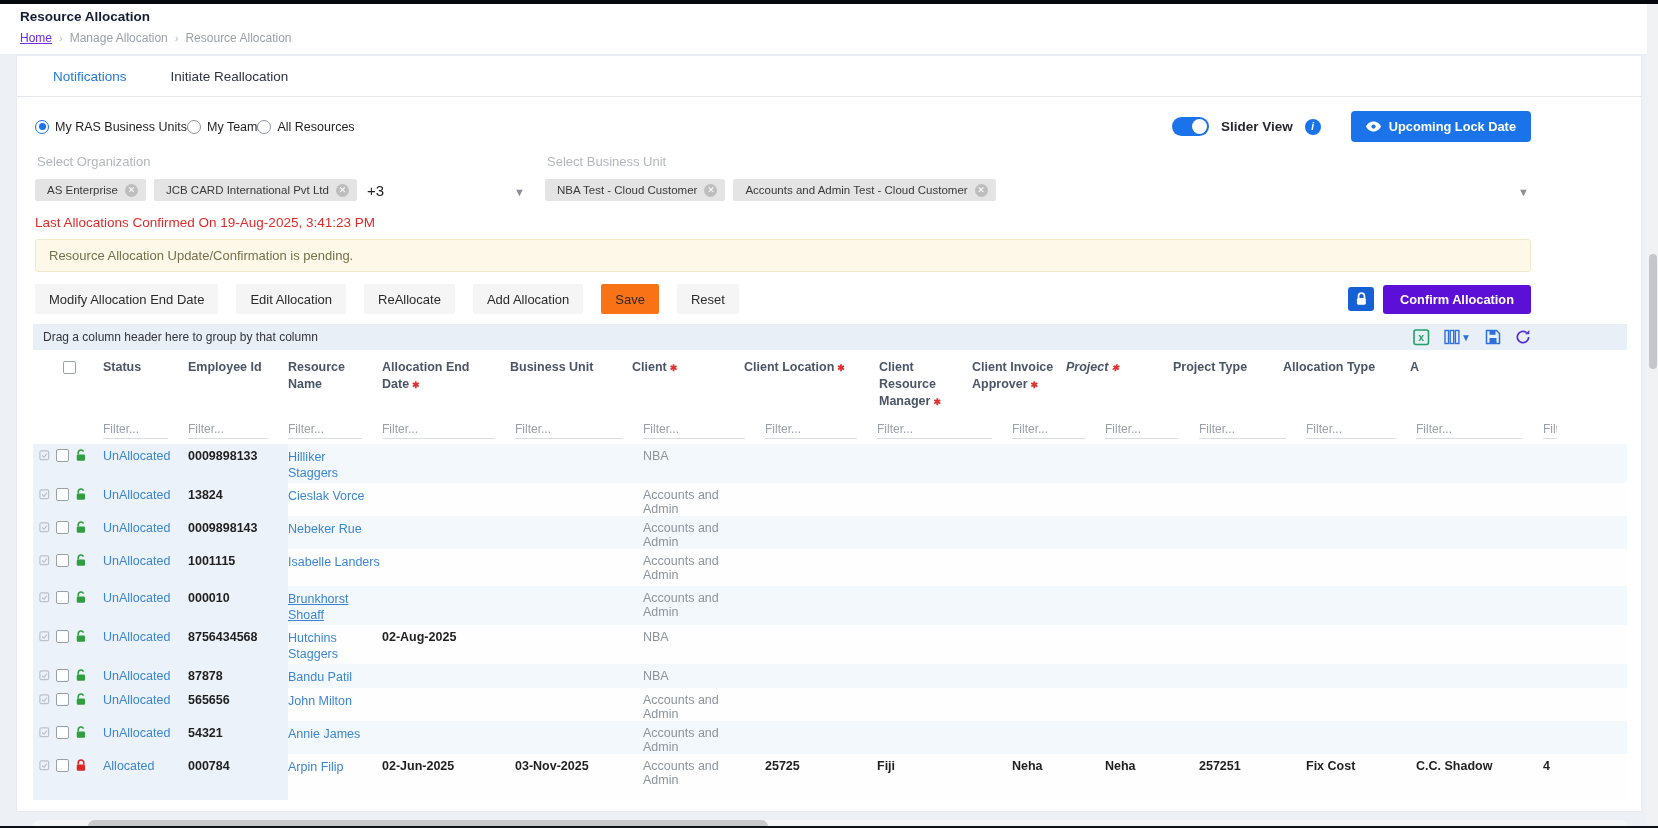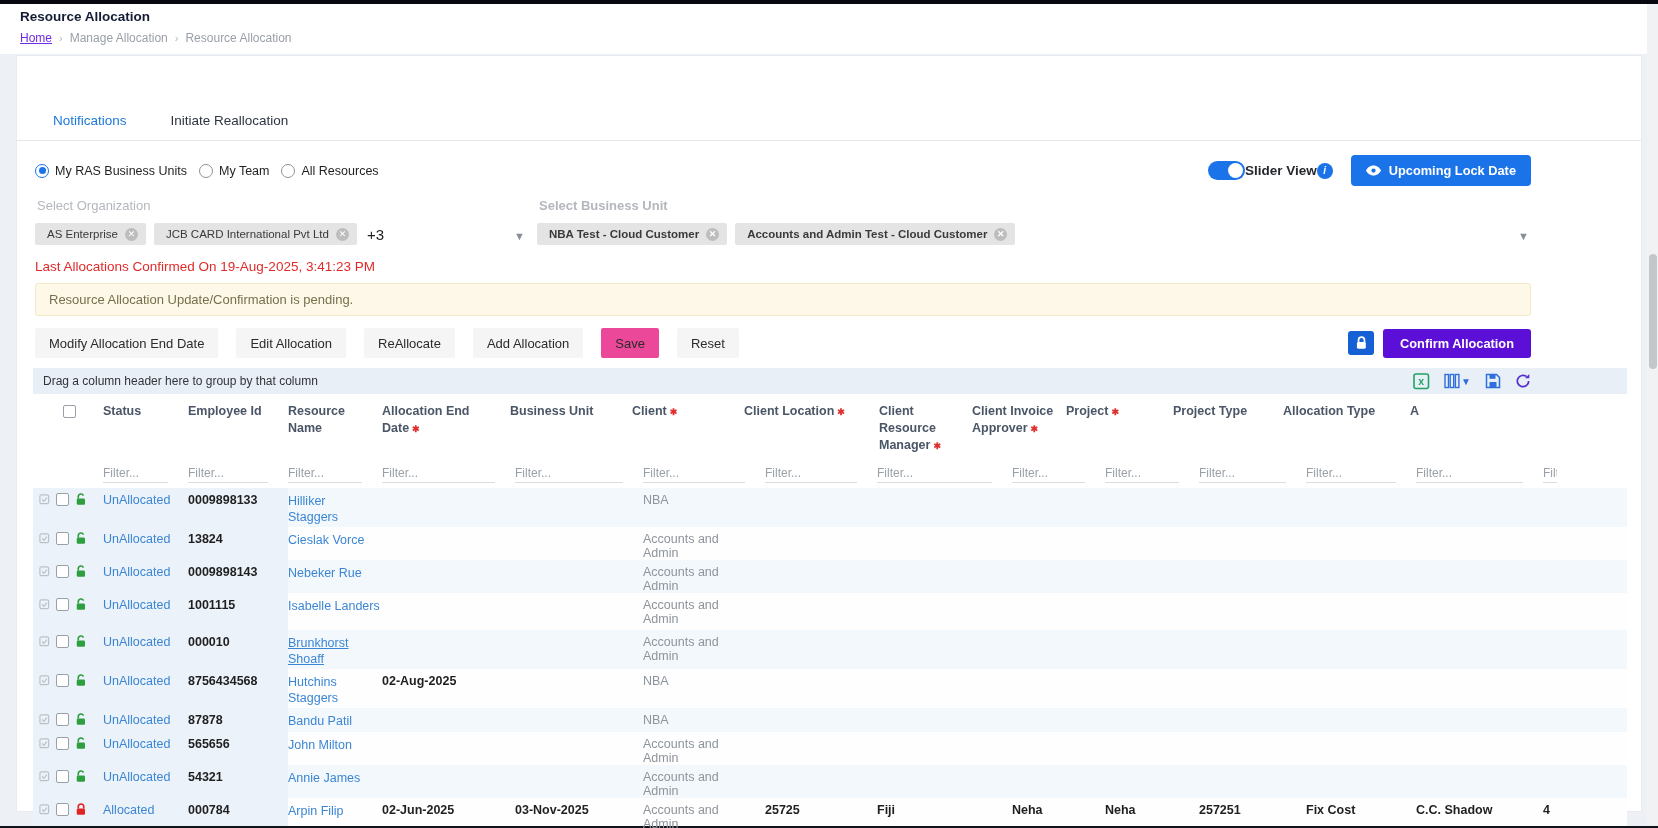"Notifications" .tabs { margin-top: 44px -> none }
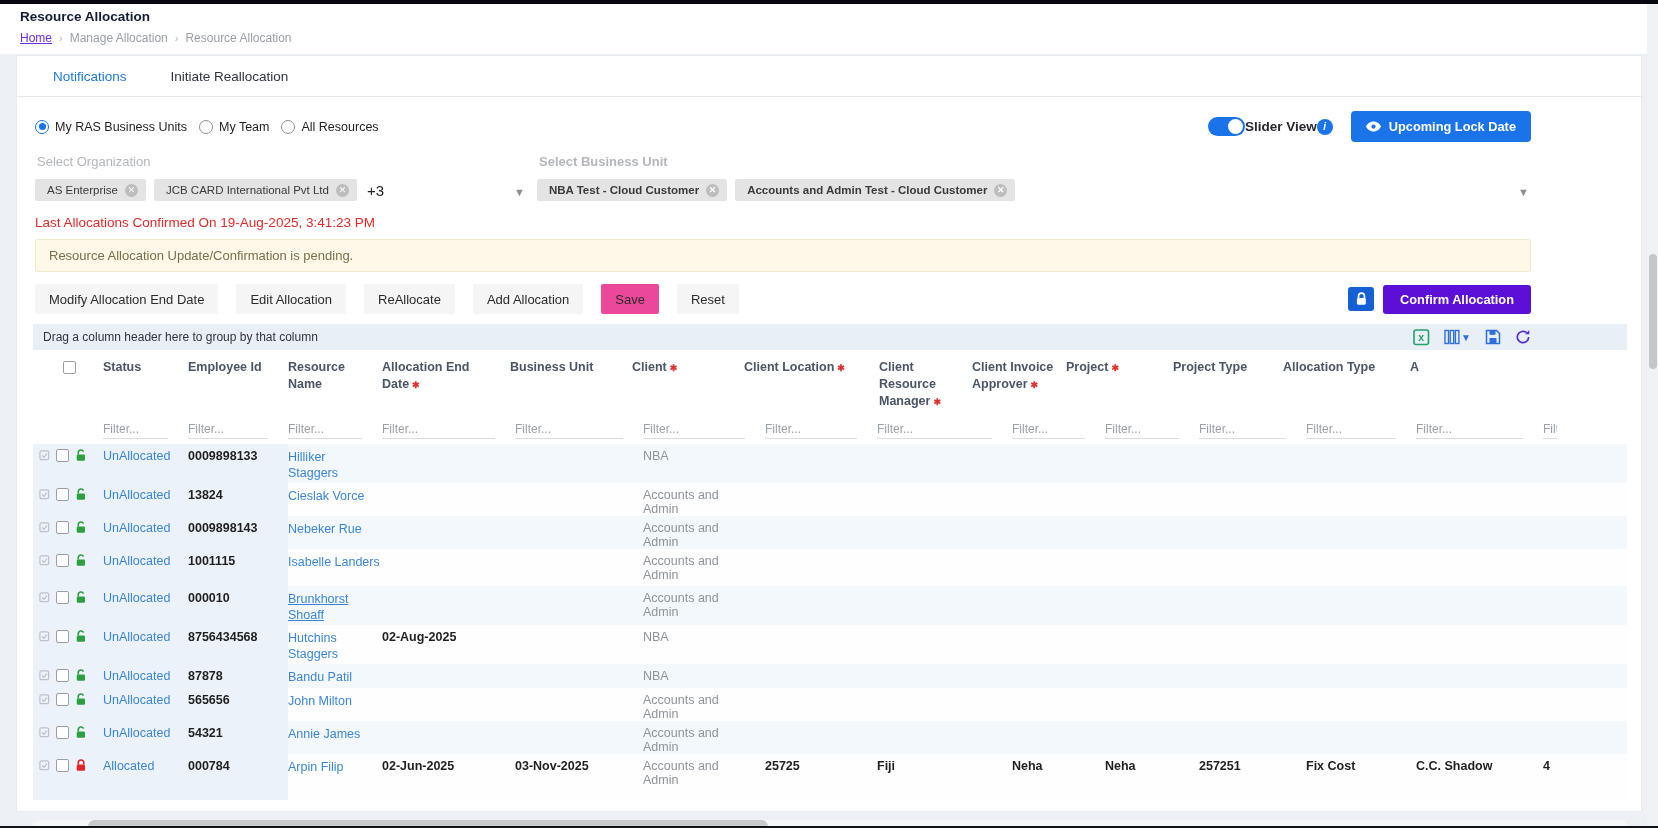"My RAS Business Units" .radio-group { gap: 12px -> none }
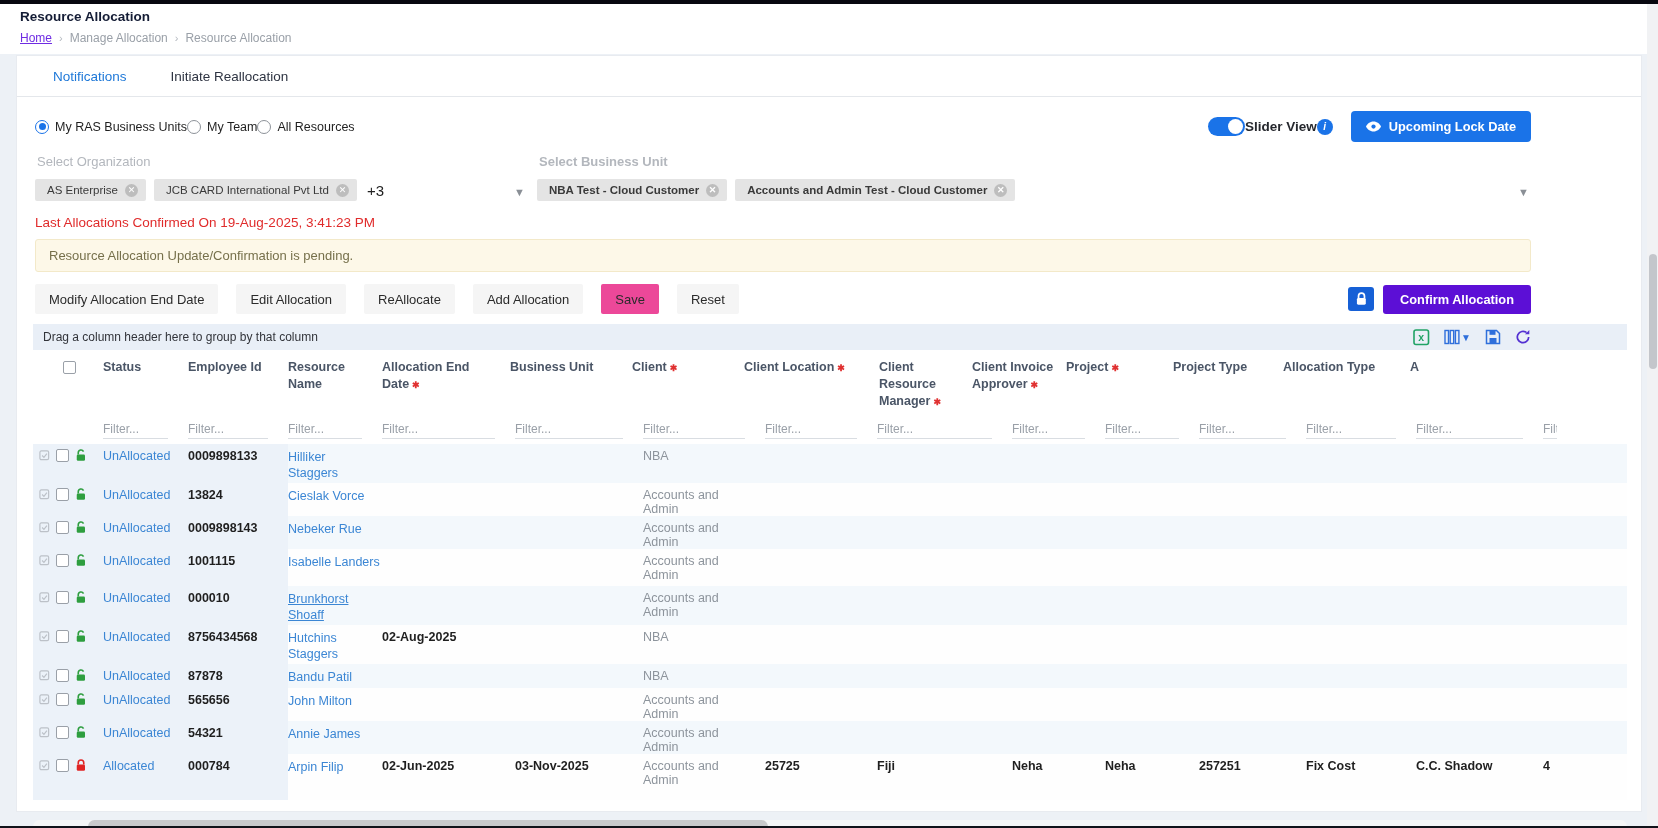"Slider View" .right-controls { gap: none -> 12px }
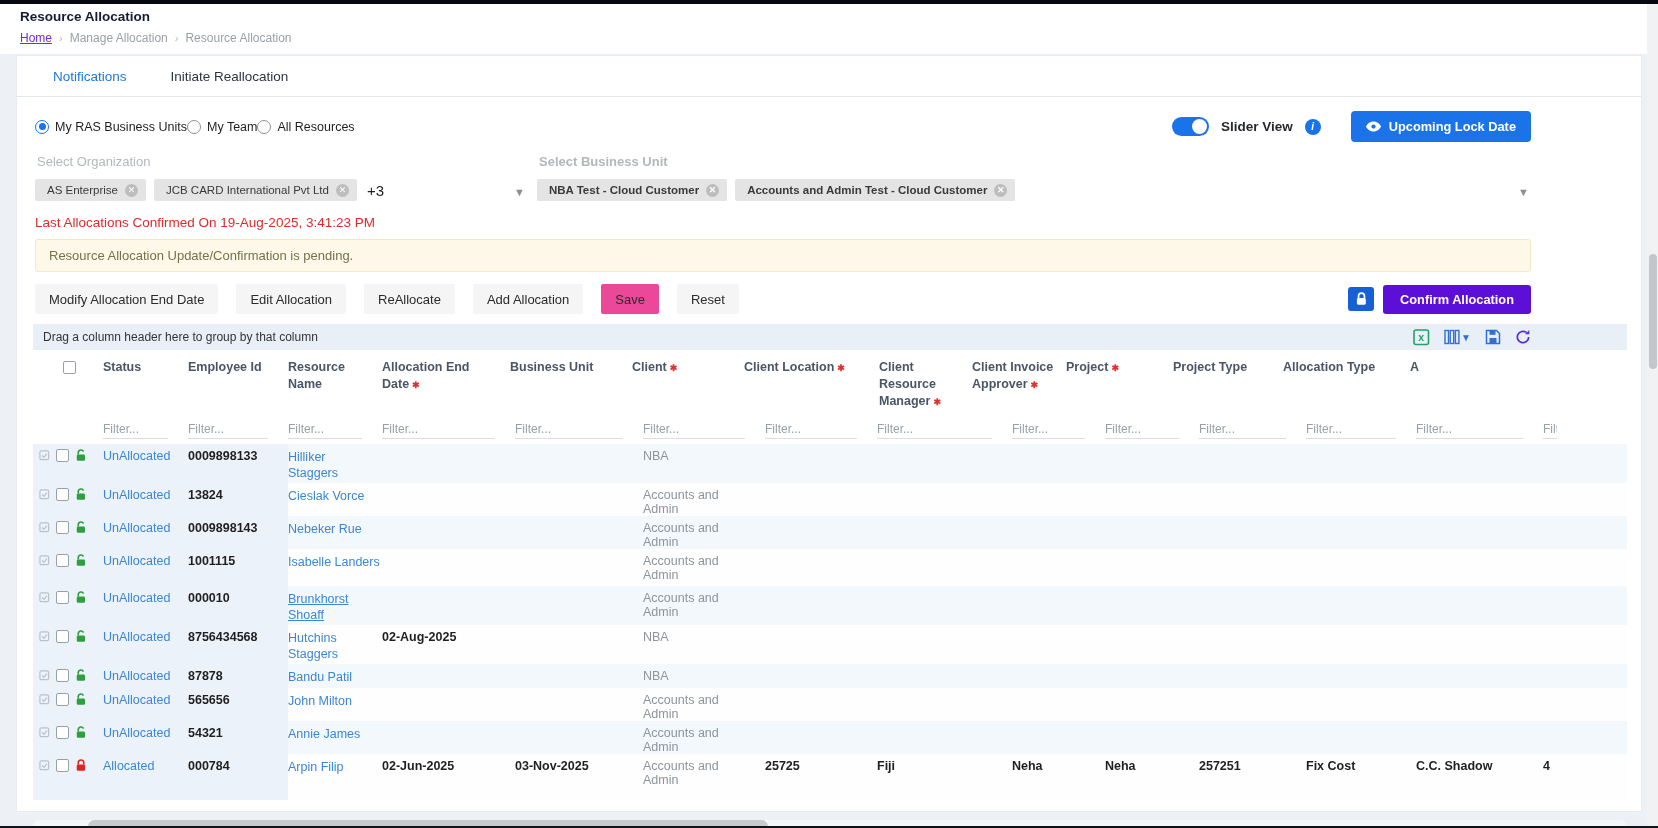"Select Business Unit" .select-bu { font-weight: bold -> none; margin-left: 10px -> 18px }
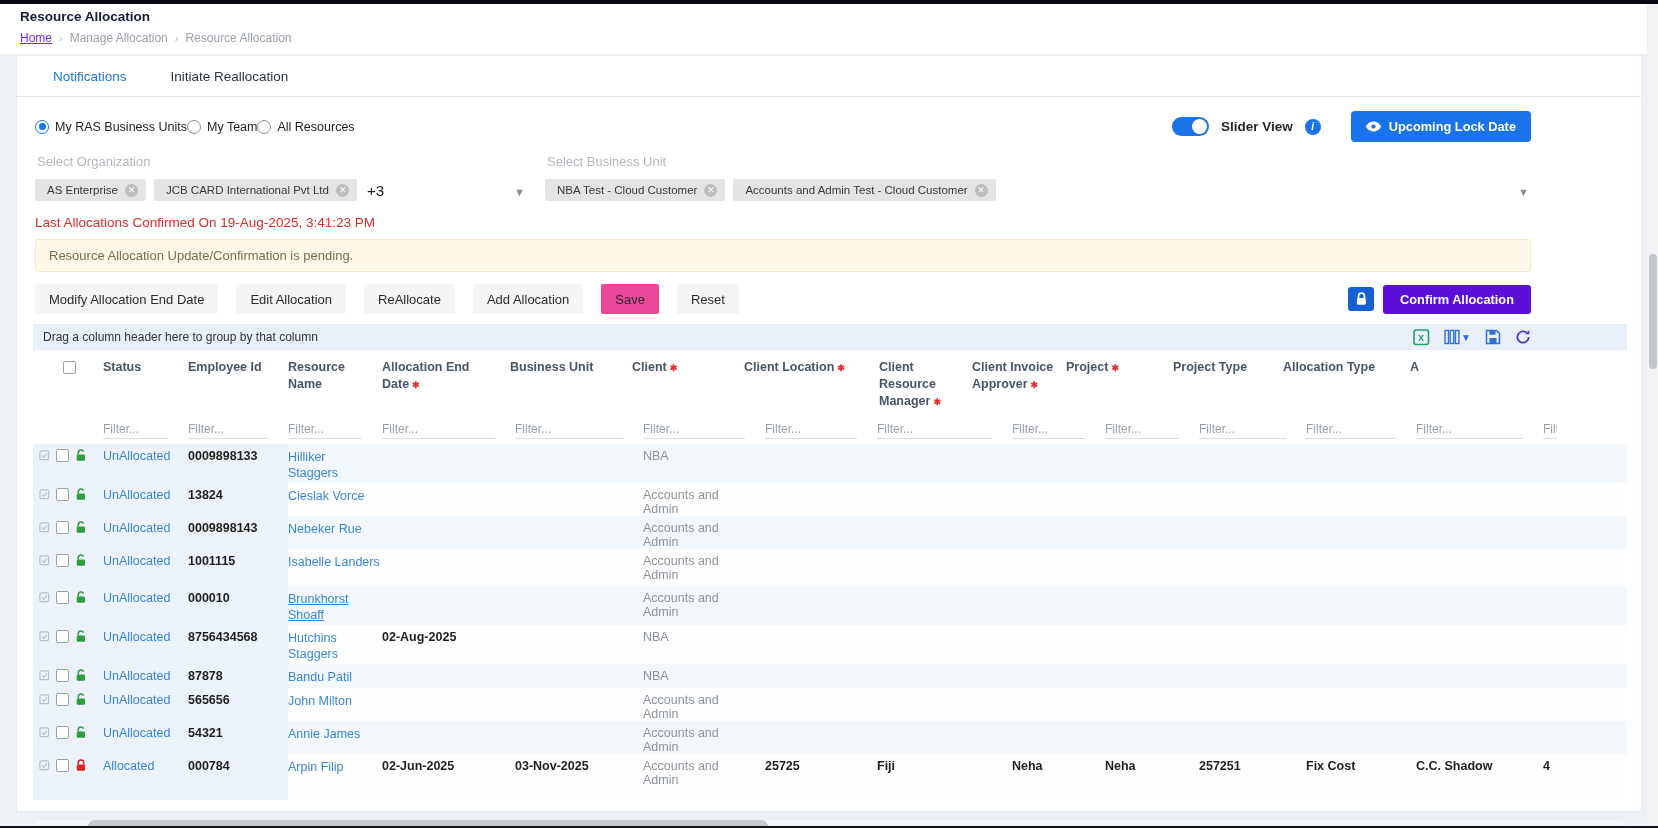"Save" .tb-btn.pressed { background: #ec4899 -> #f97316 }
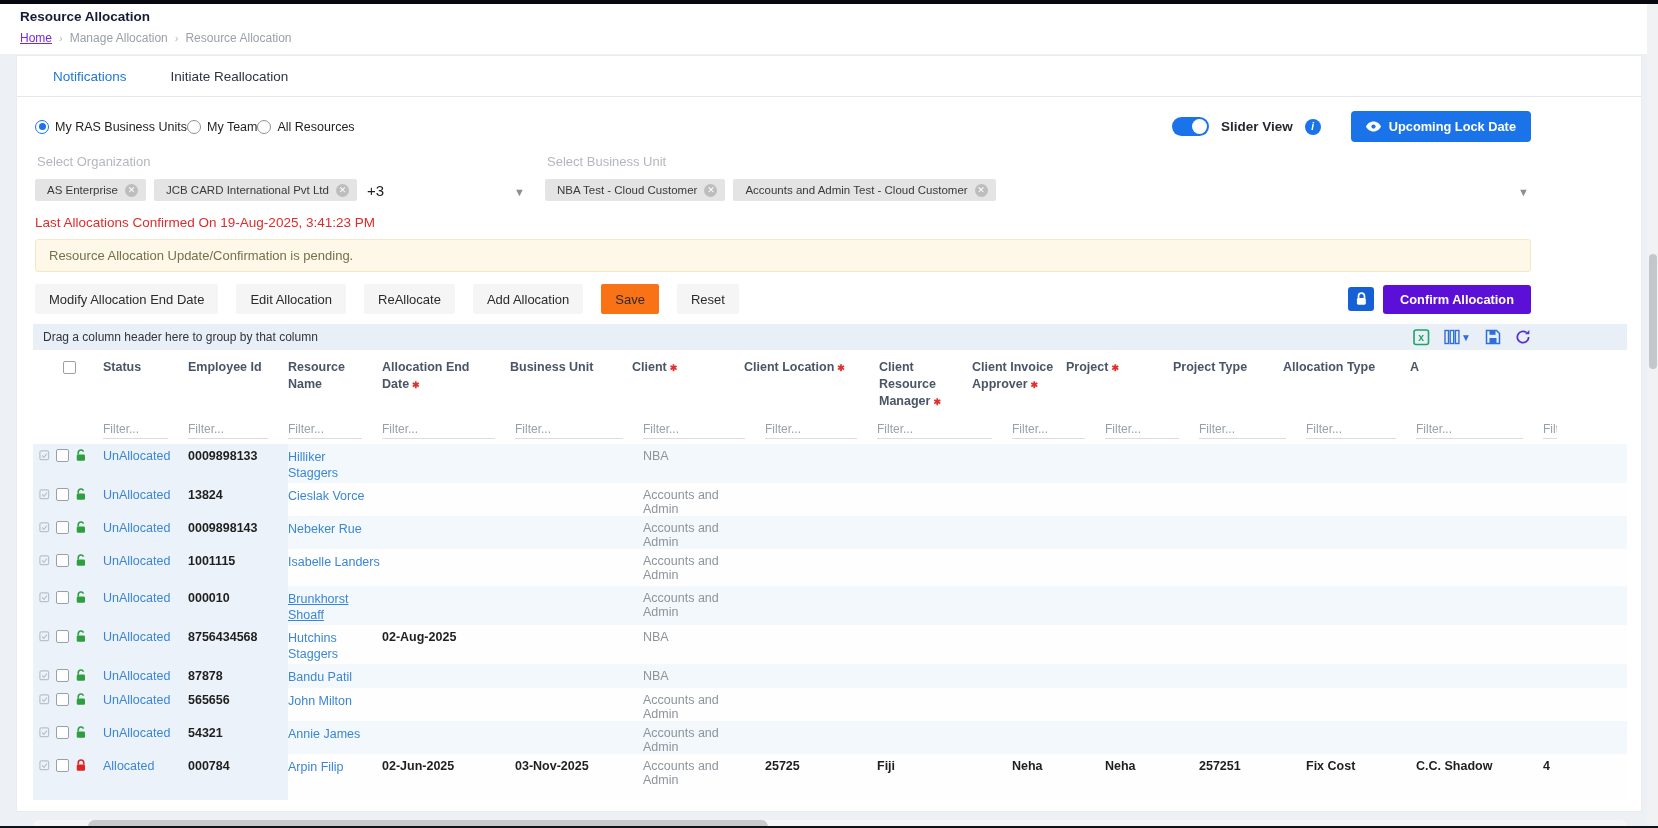"Project ✱" div.hdr-cell { font-style: none -> italic }
